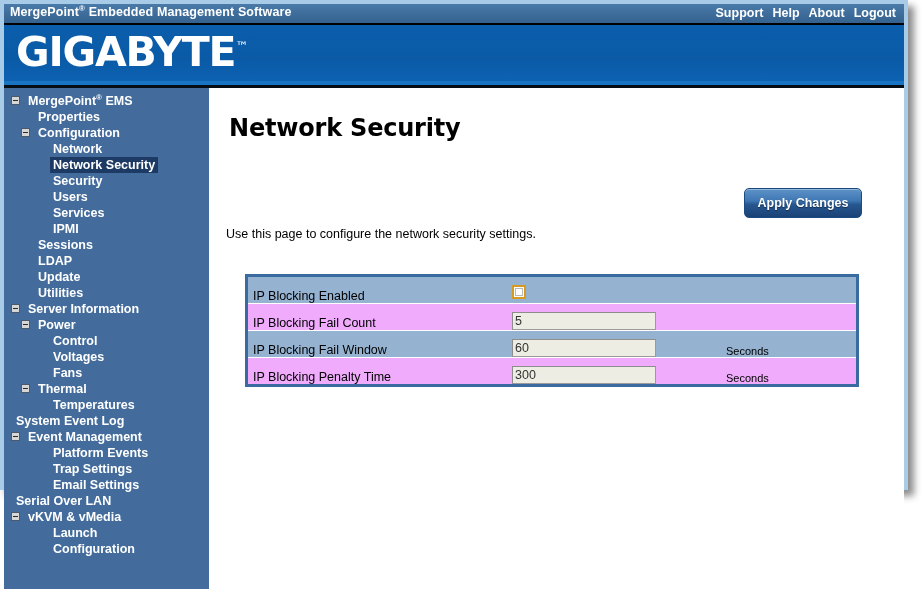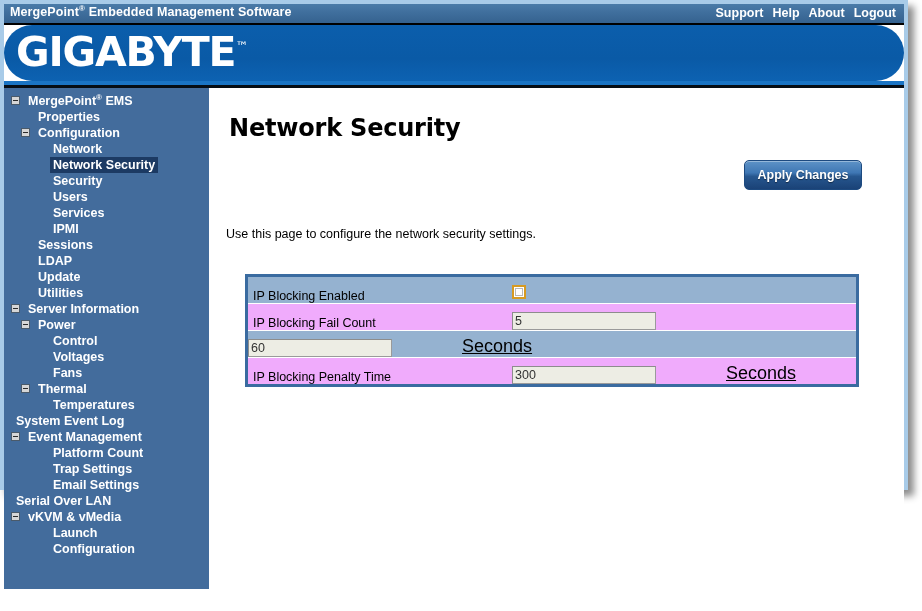"GIGABYTE™" .banner { border-radius: 28px -> none }
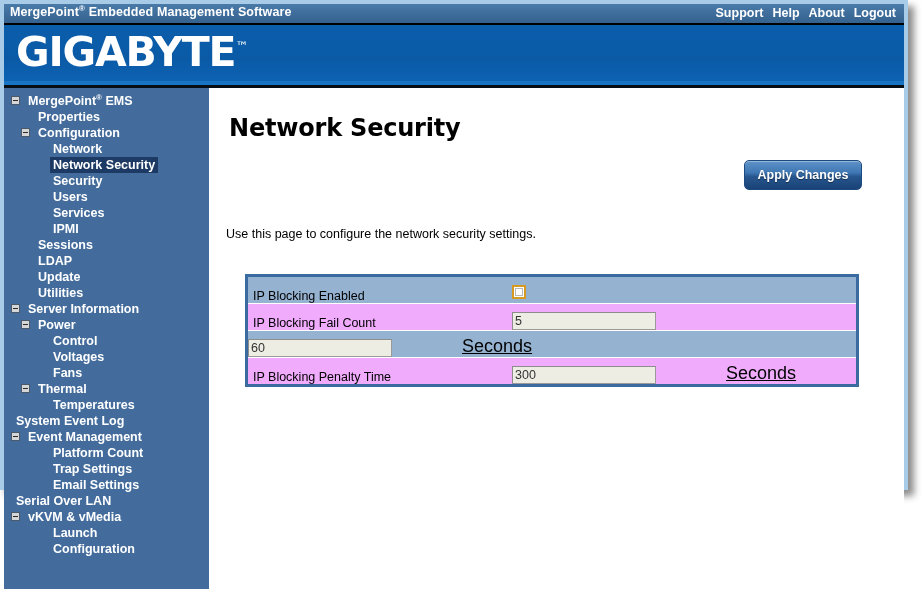"Apply Changes" .apply-btn { top: 72px -> 100px }
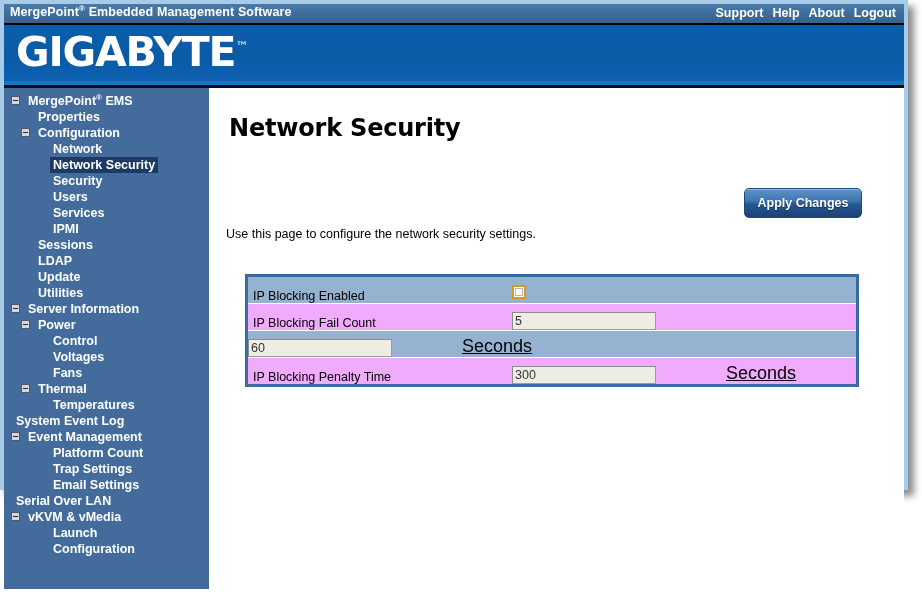"IP Blocking Fail Window" div.scell-label { html: none -> <div>IP Blocking Fail Window</div> }
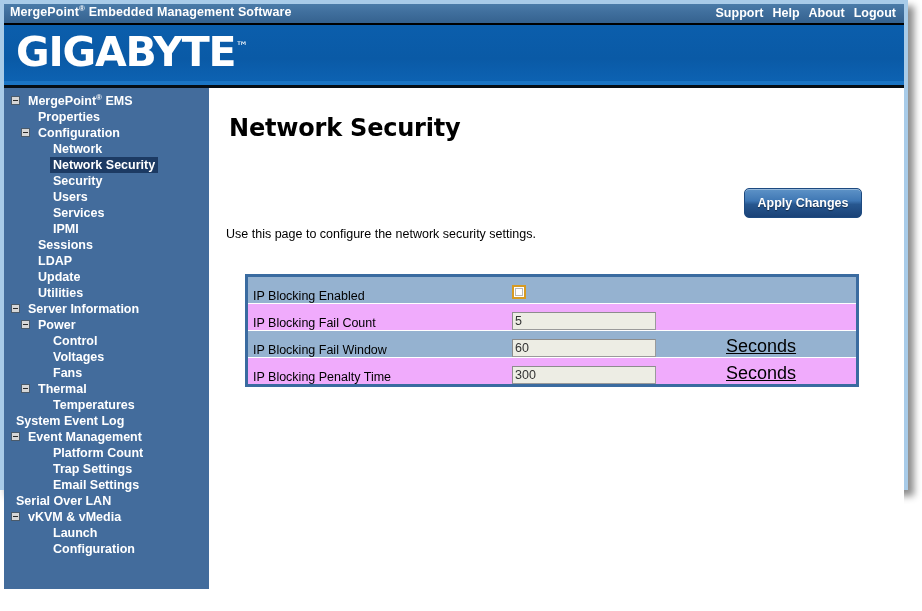"Seconds" .scell-unit { font-size: 18px -> 11px; text-decoration: underline -> none }
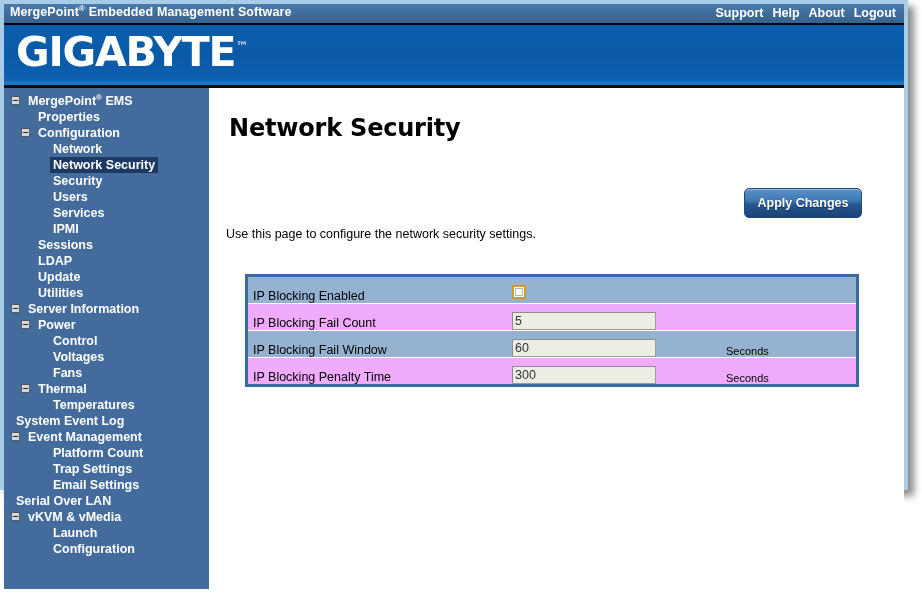"Platform Count" span.tree-label { text: Count -> Events }
